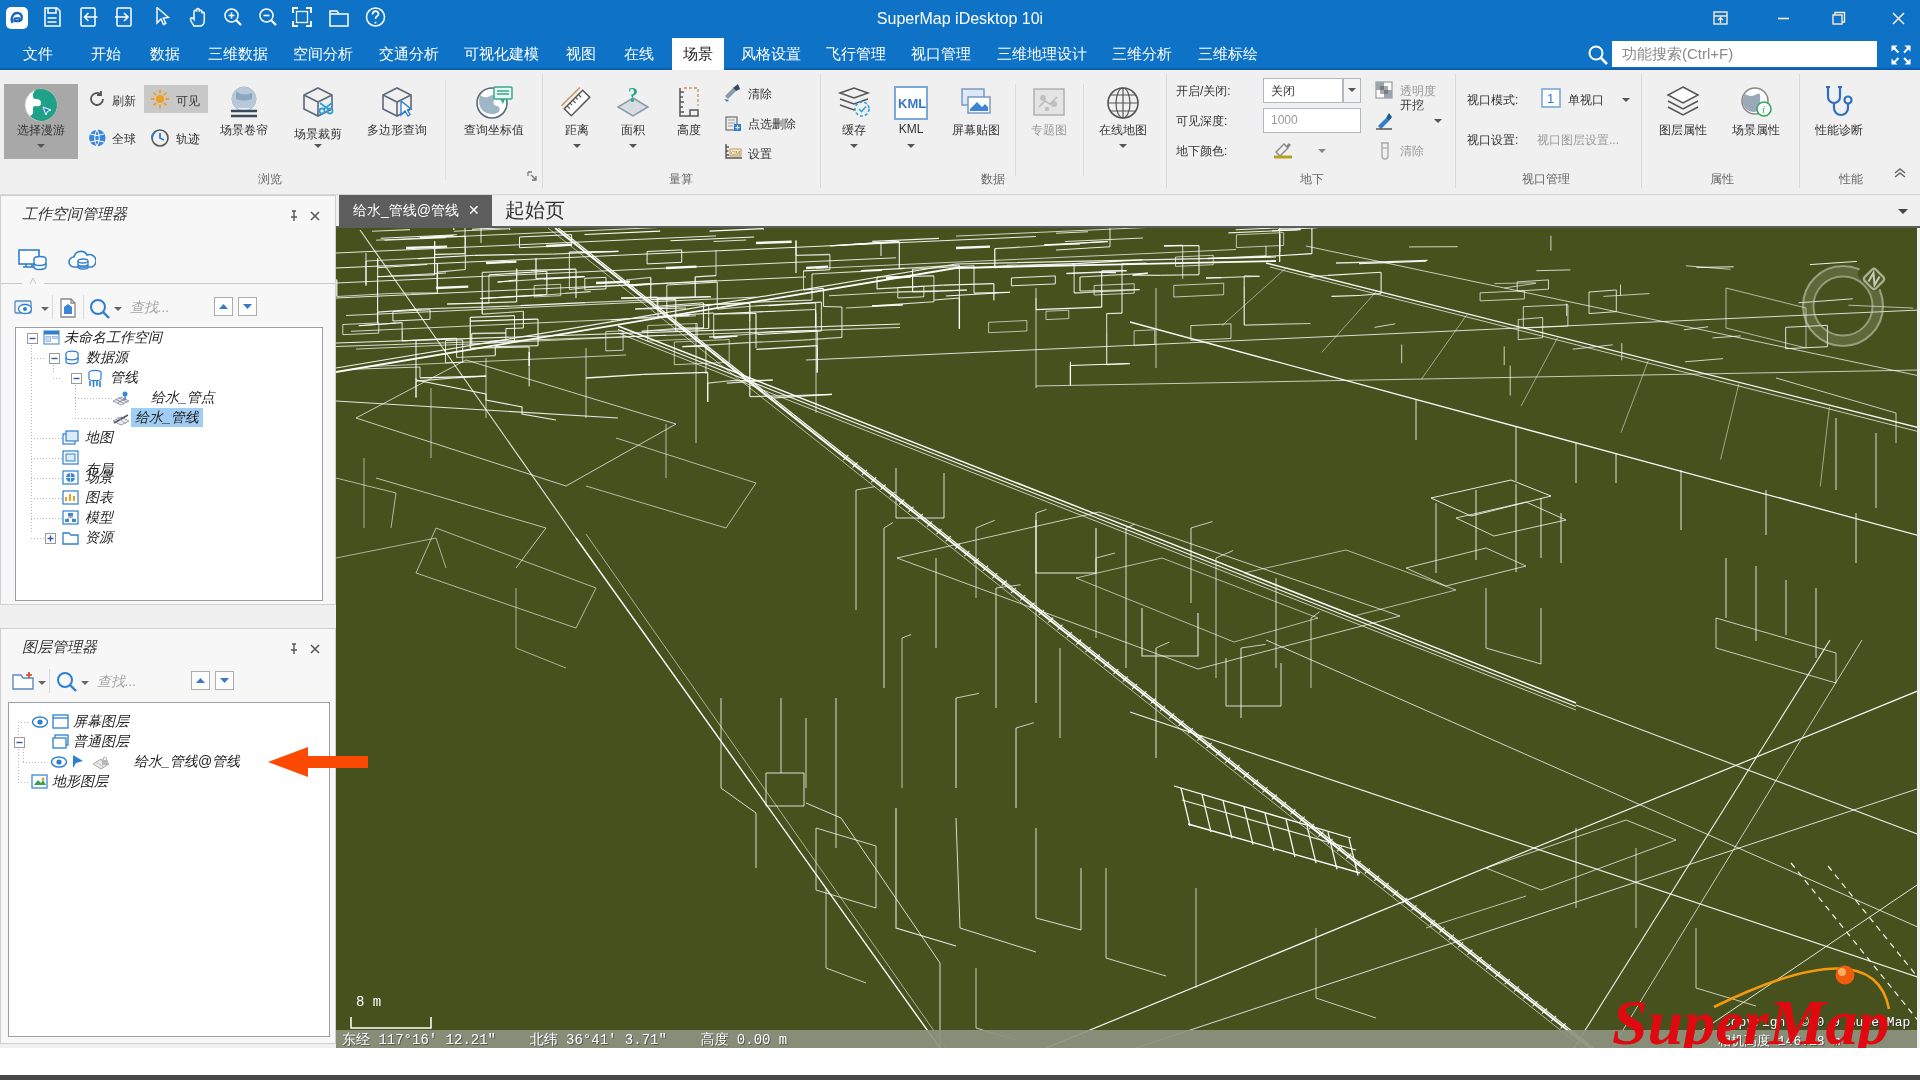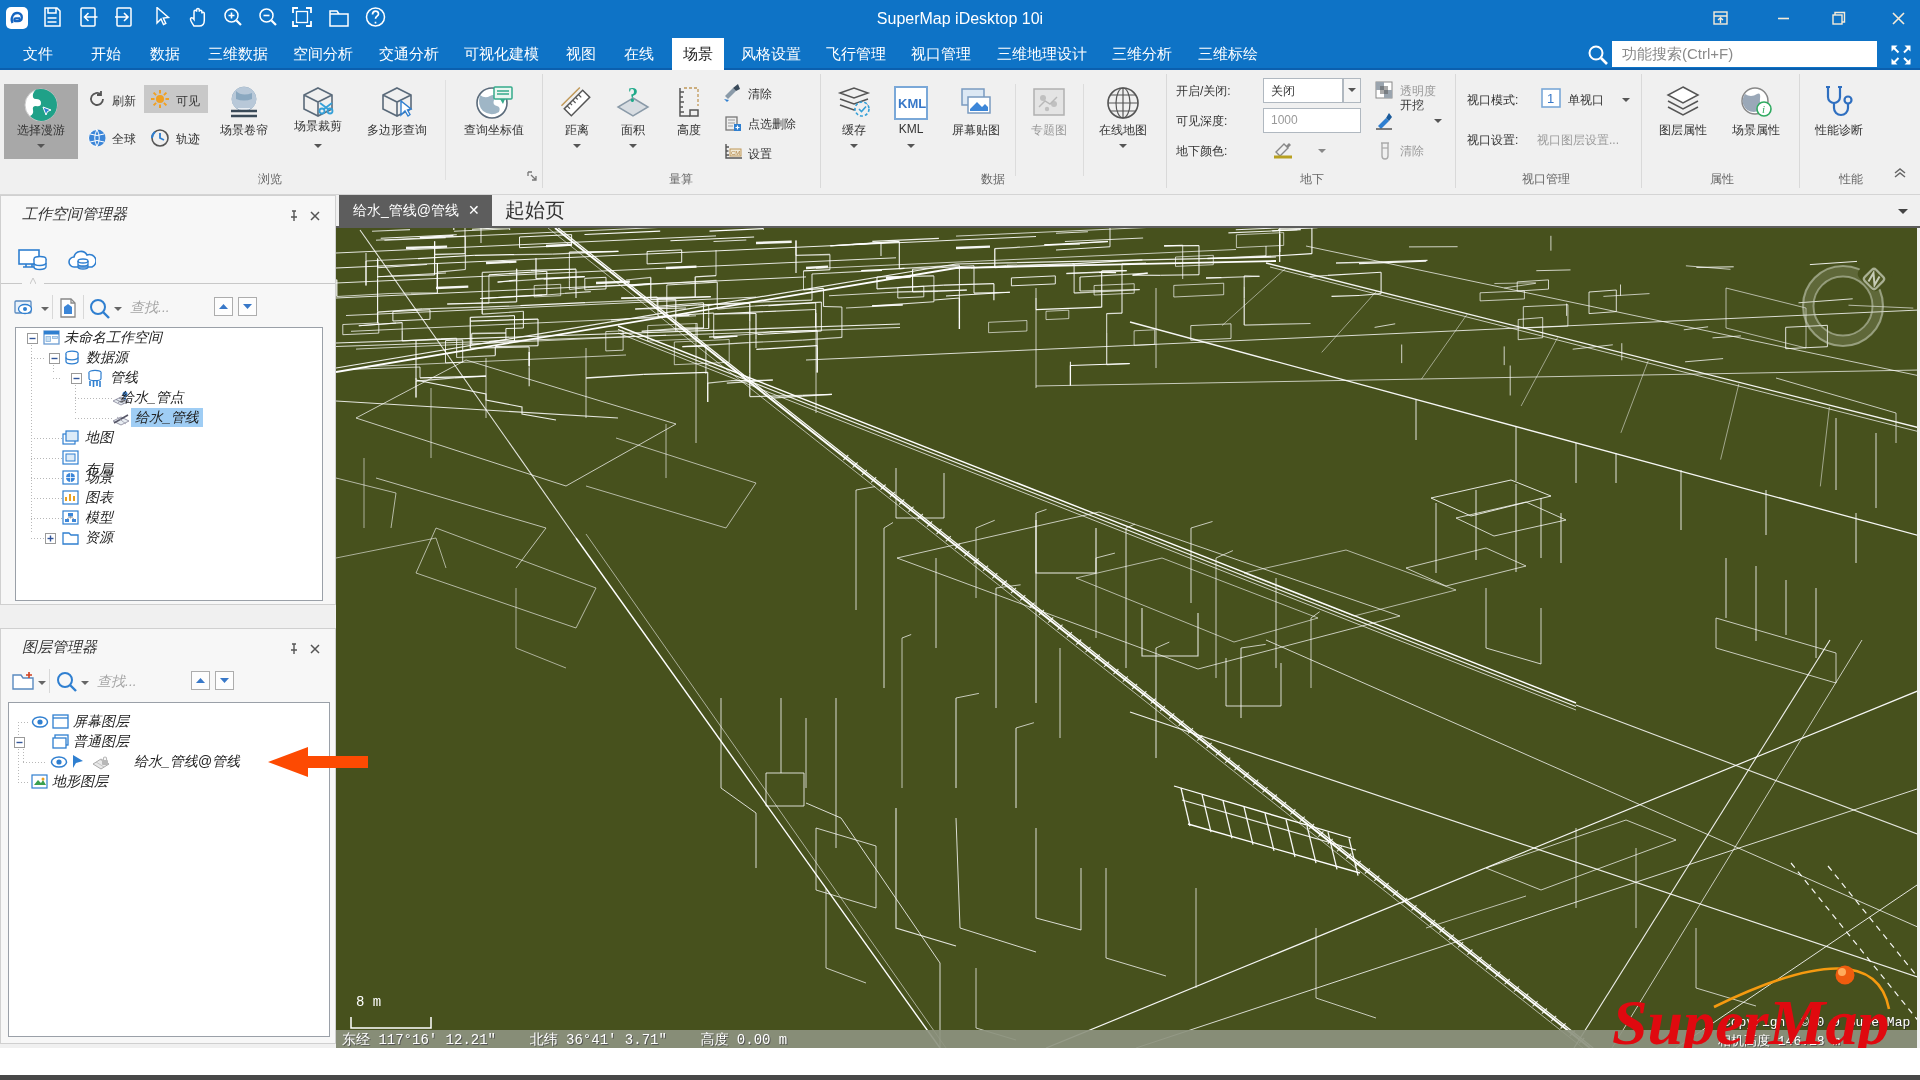"场景裁剪" div.btxt { top: 48px -> 56px }
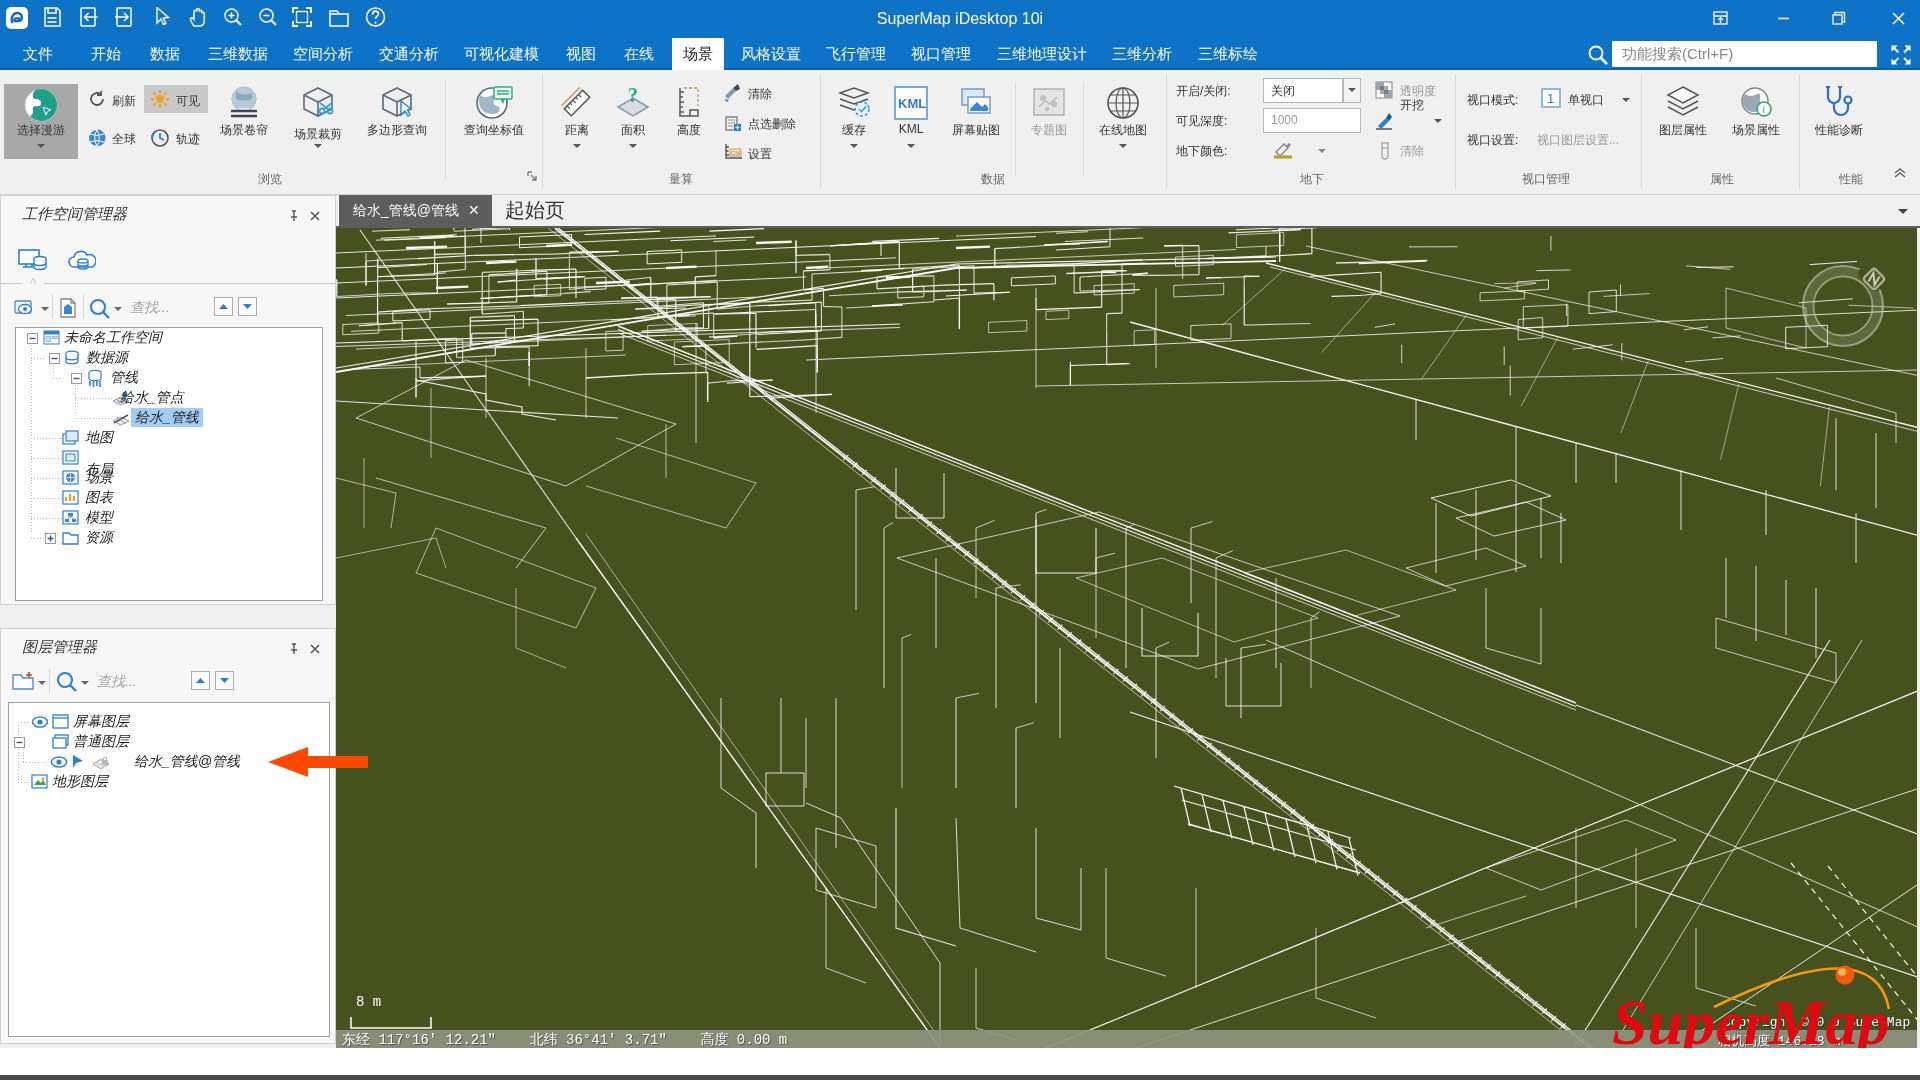"给水_管点" div.abs { left: 120px -> 151px }
